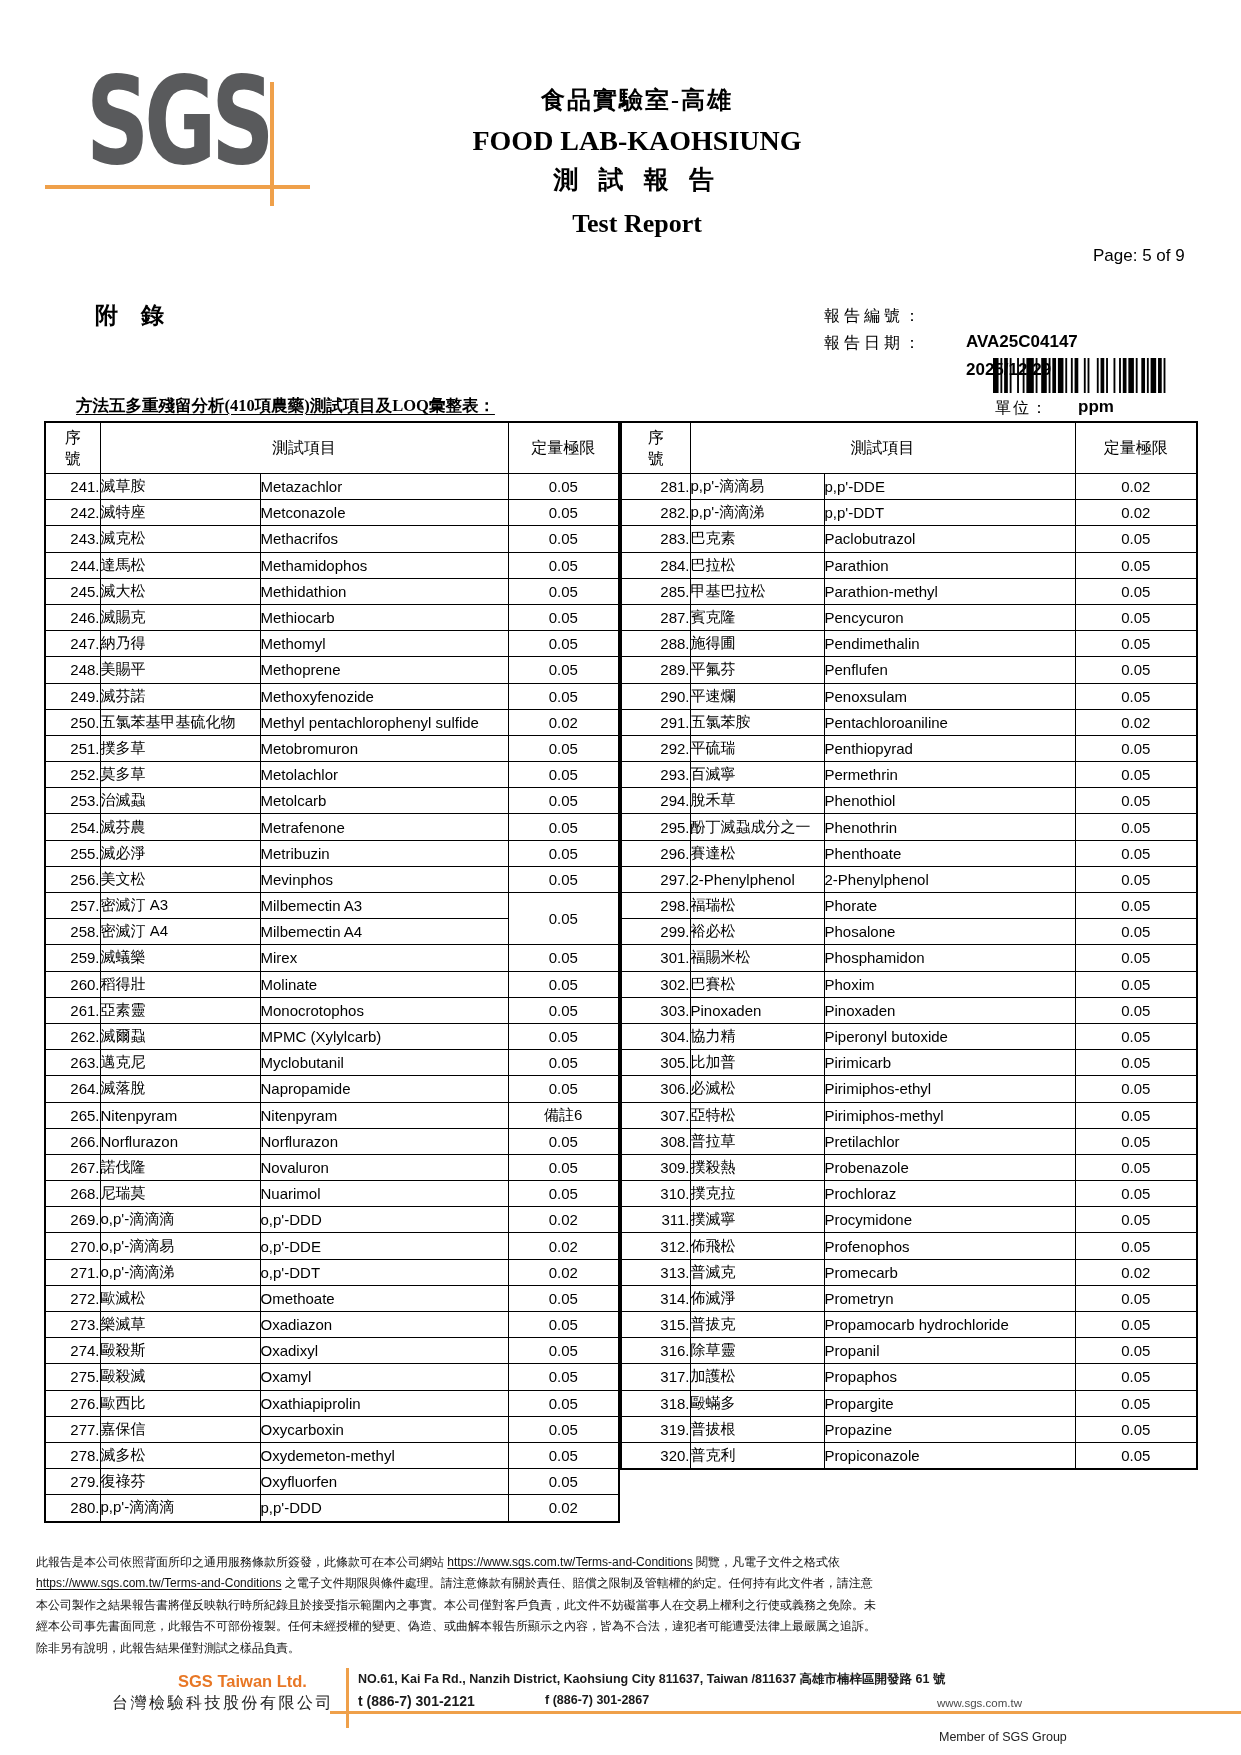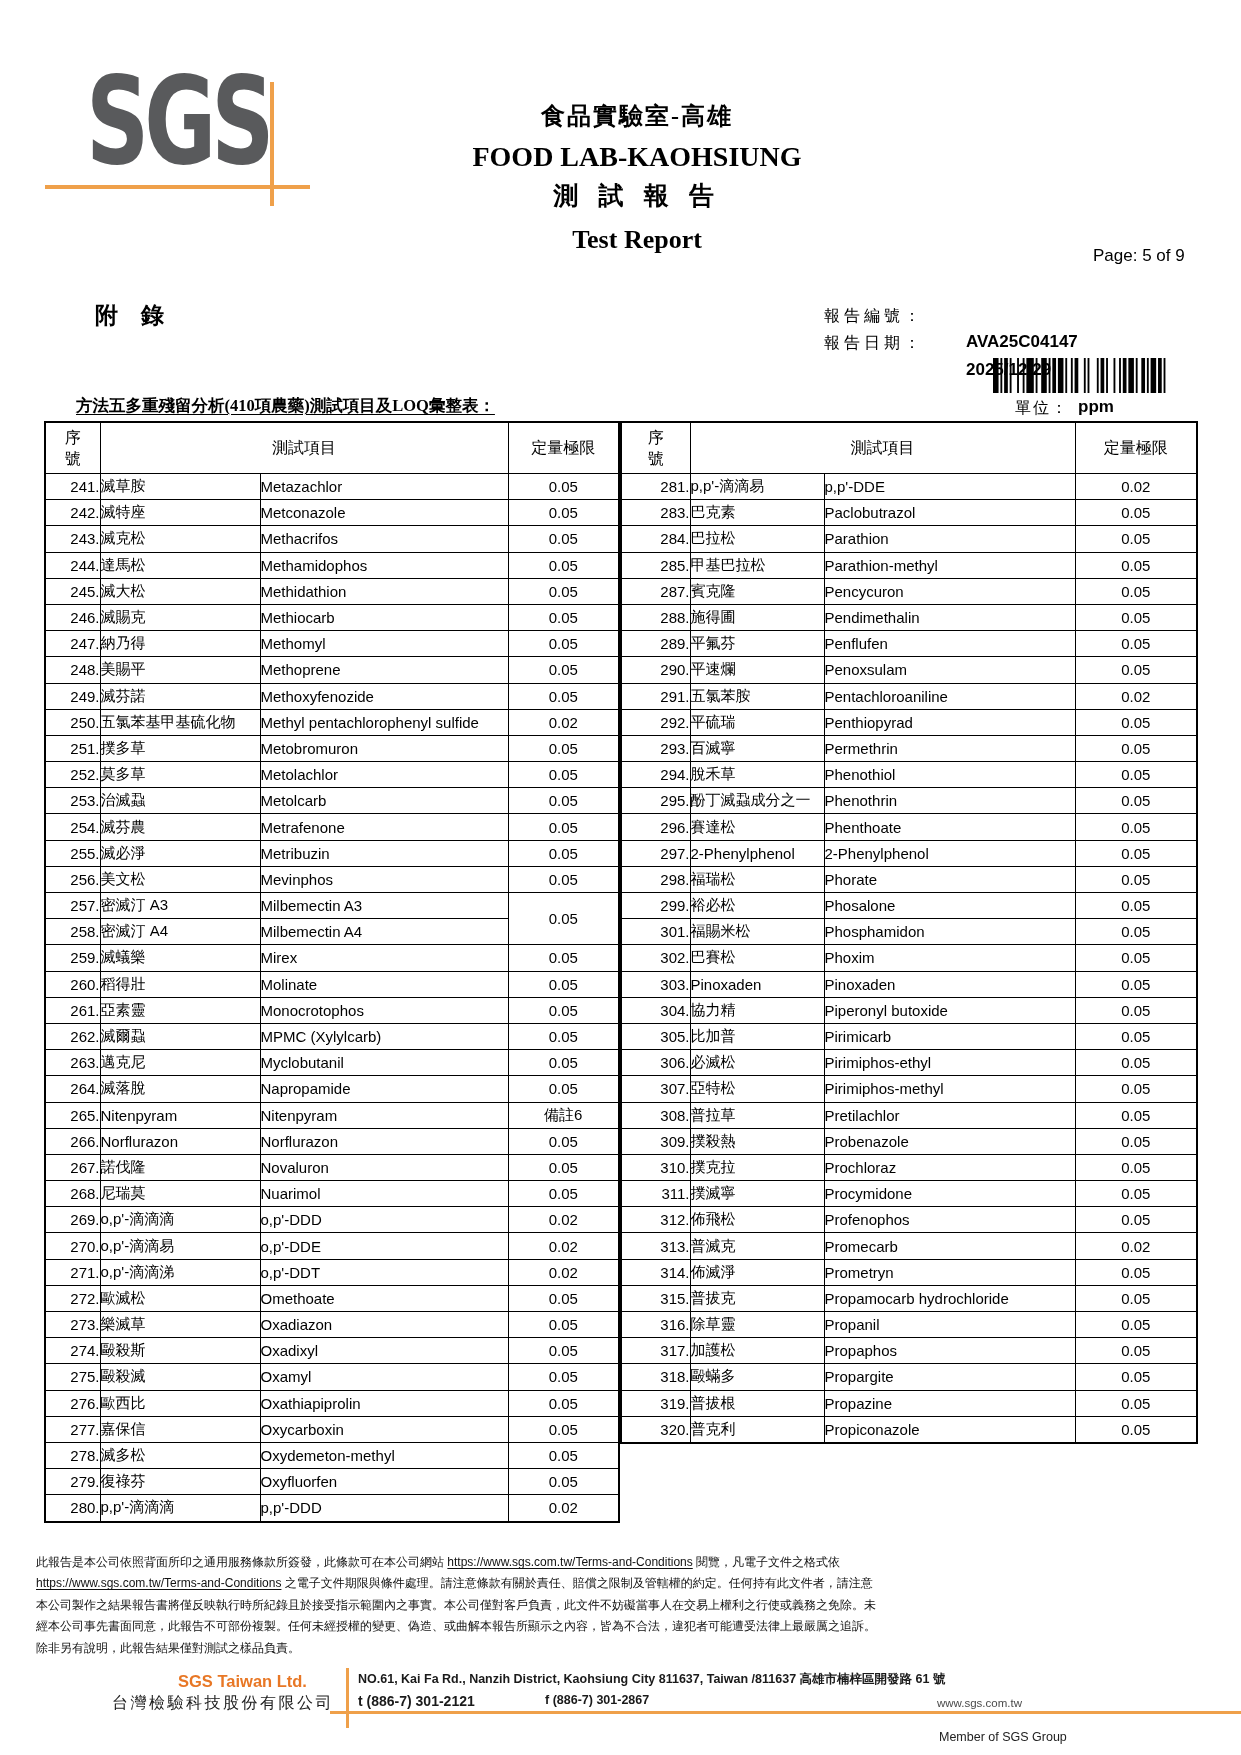"食品實驗室-高雄" .titleblock { top: 100px -> 84px }
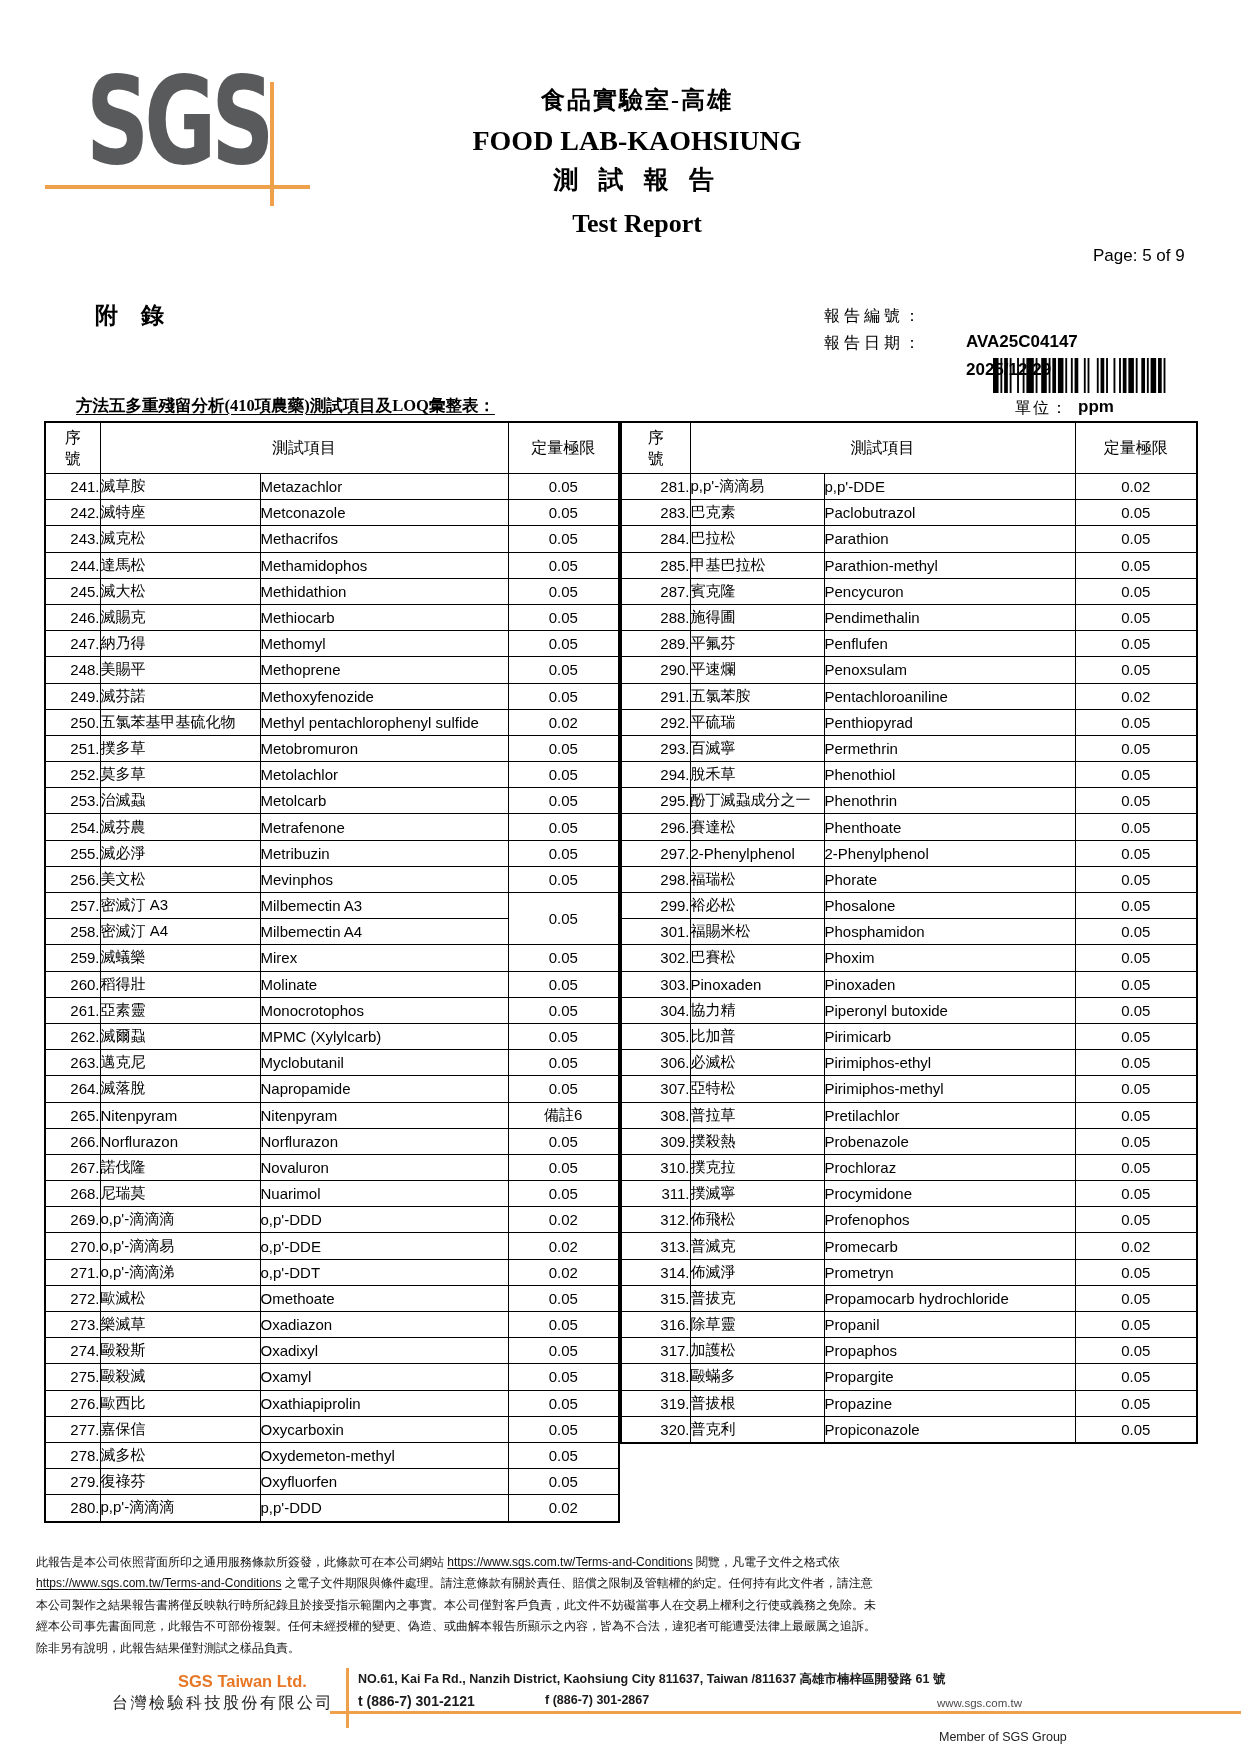"單位：" .unit-label { margin-left: 20px -> none }
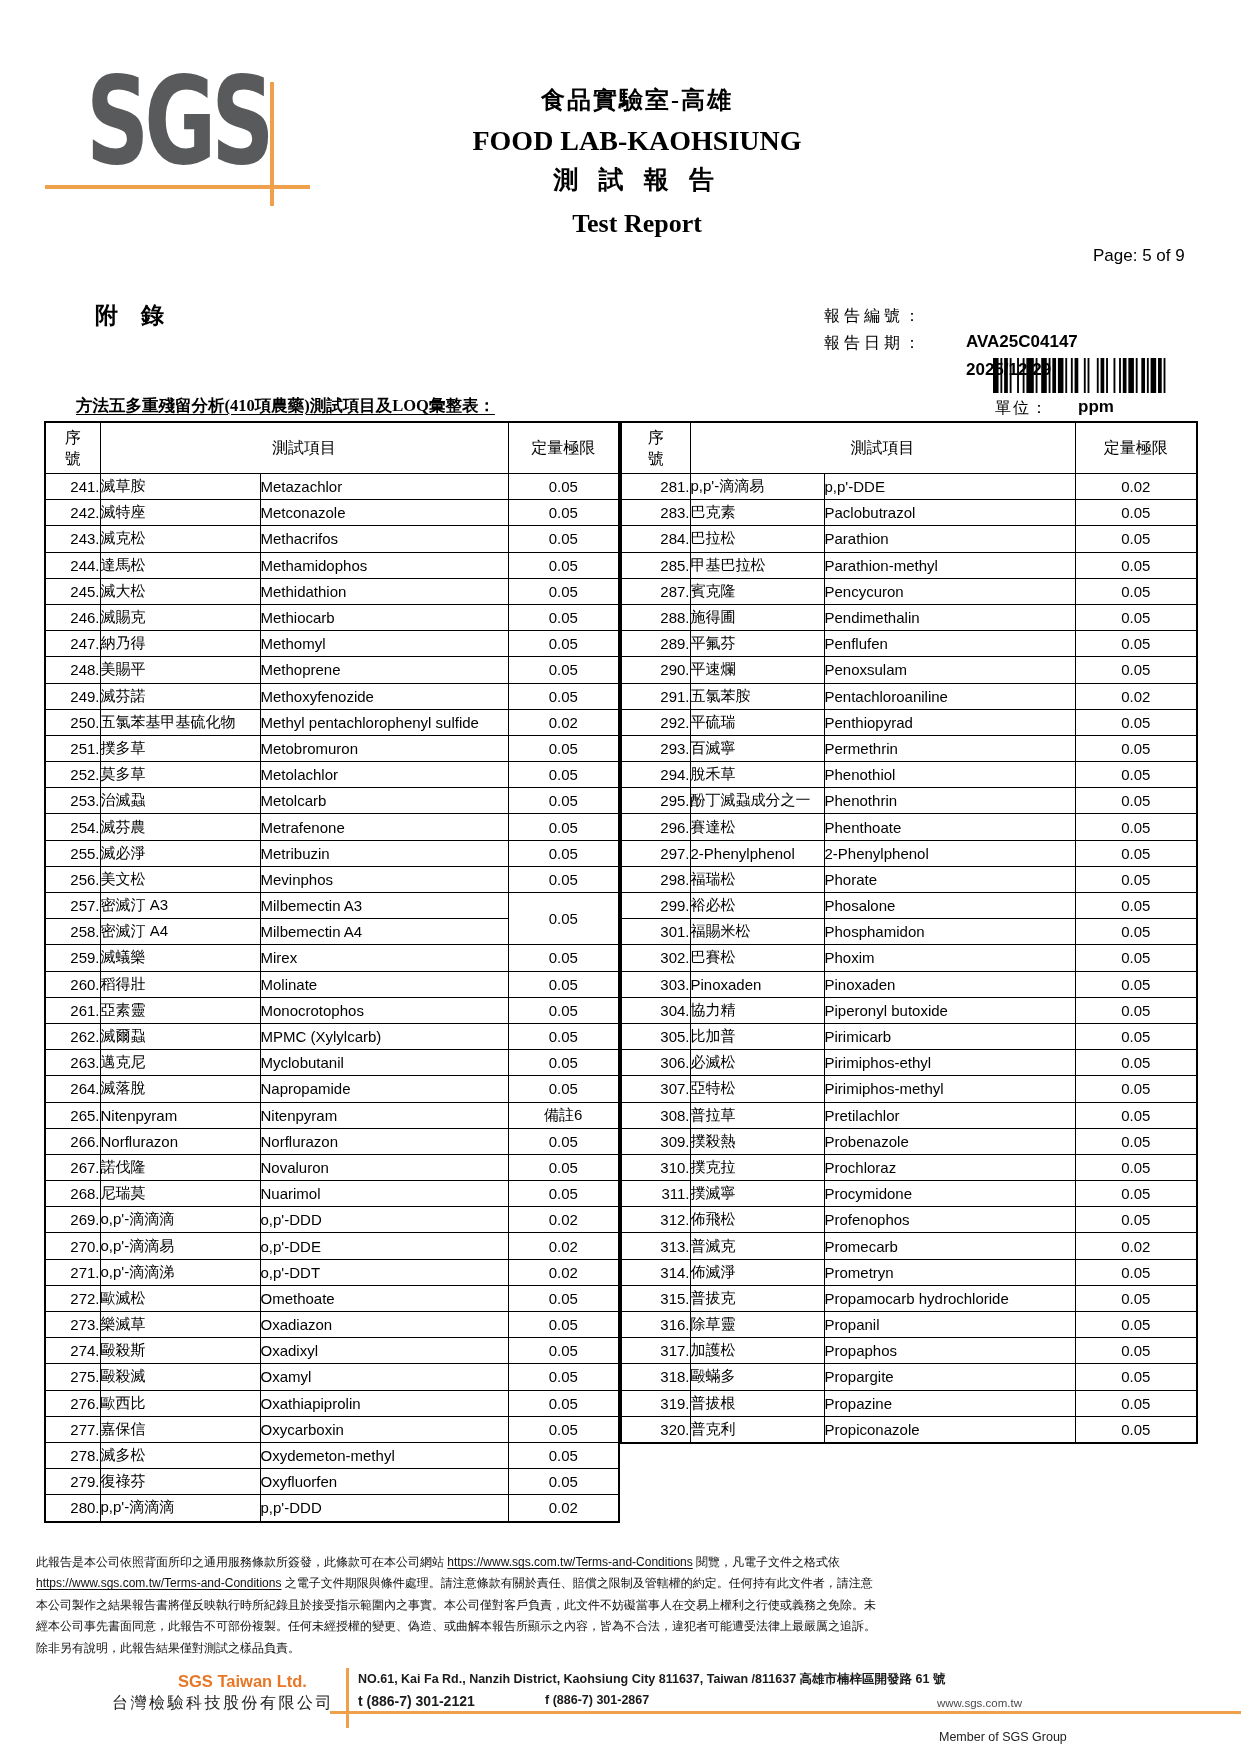"282." tr { html: none -> <tr> <td>282.</td> <td>p,p'-滴滴涕</td> <td>p,p'-DDT</td> <td>0.02</td> </tr> }
